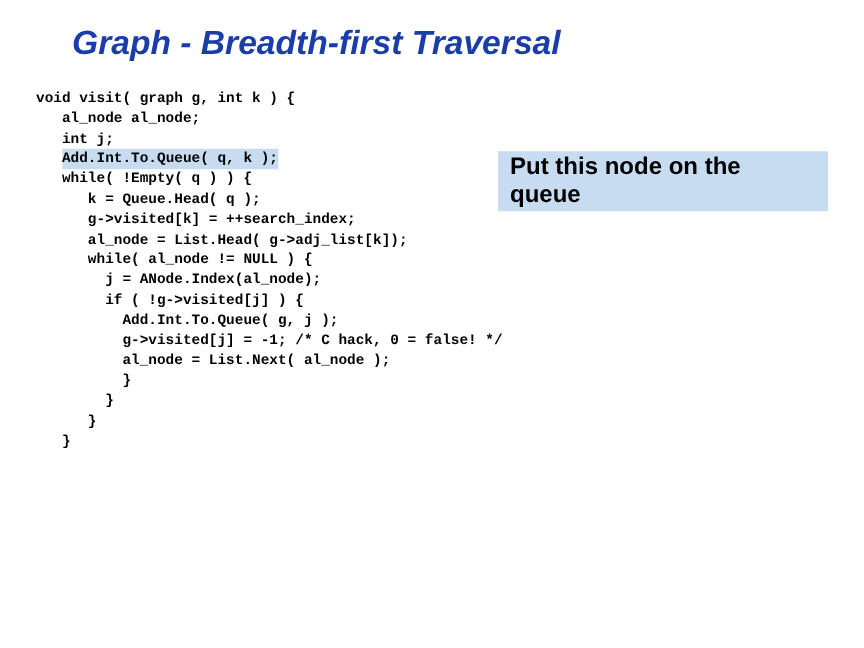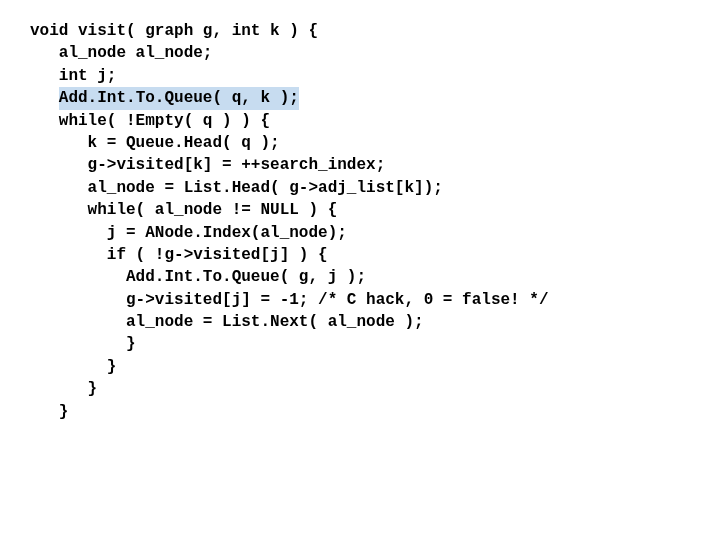"Graph - Breadth-first Traversal" h1.title { html: none -> <h1>Graph - Breadth-first Traversal</h1> }
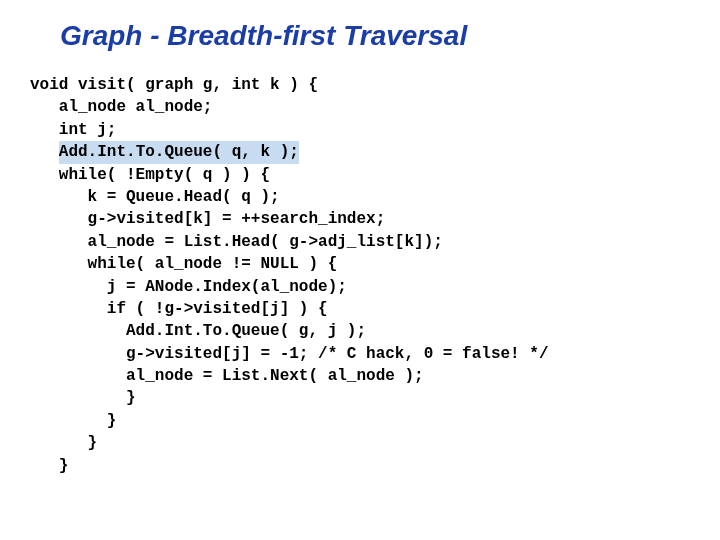"void visit( graph g, int" .code { font-size: 16px -> 12px }
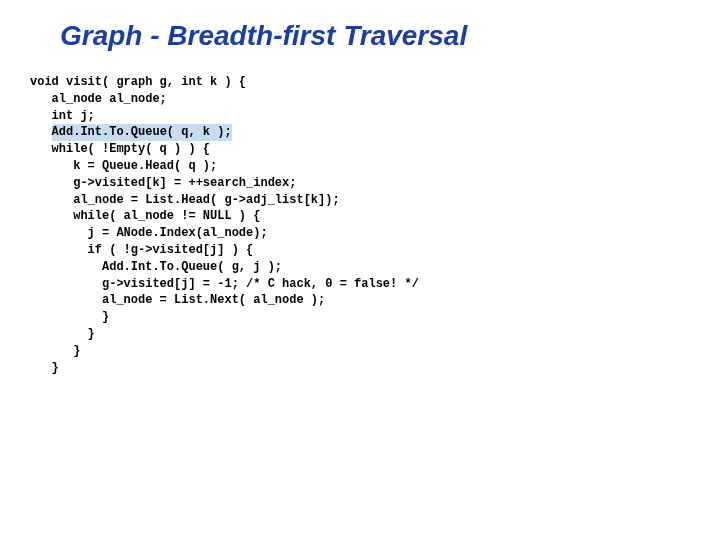"Put this node on the" div.callout { html: none -> <div>Put this node on the queue</div> }
